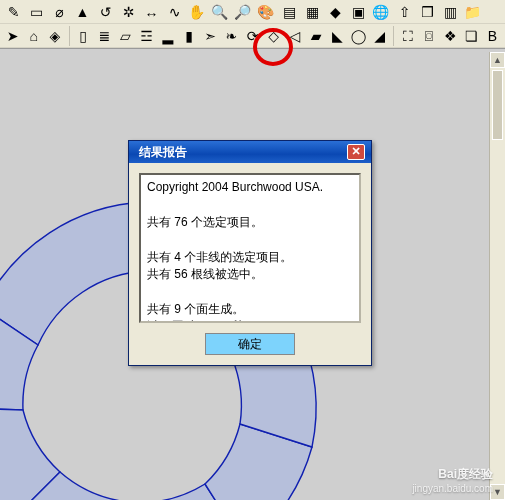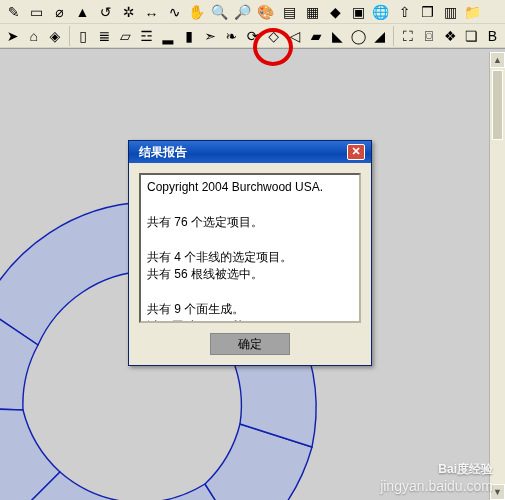"确定" .ok-btn { background: #a3a3a3 -> #7dd3fc; width: 80px -> 90px }
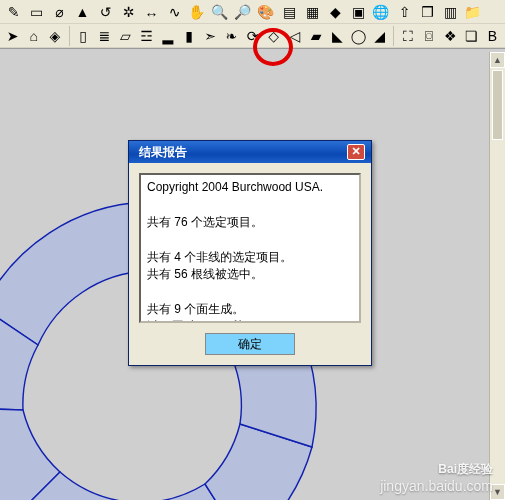"jingyan.baidu.com" .watermark .wm-sub { font-size: 14px -> 10px }
